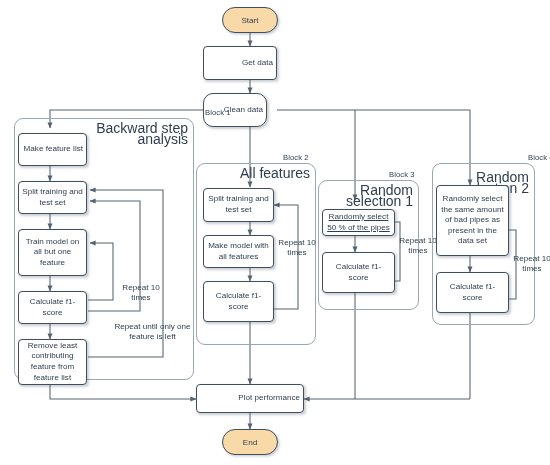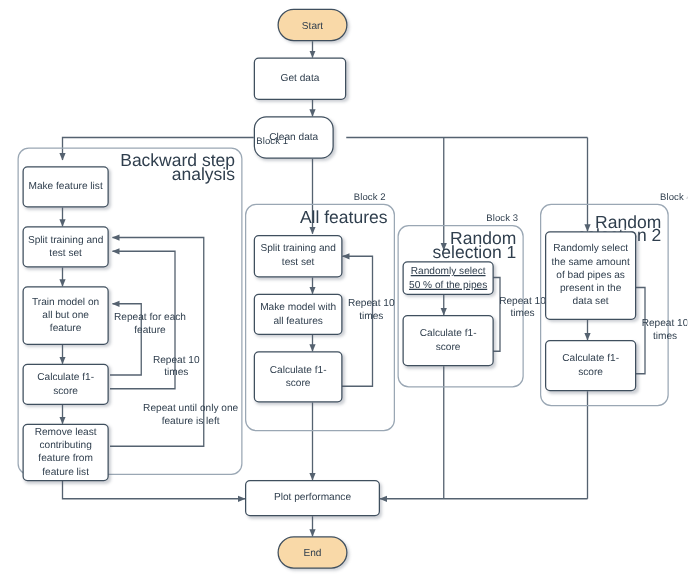"Get data" .node { justify-content: center -> flex-end }
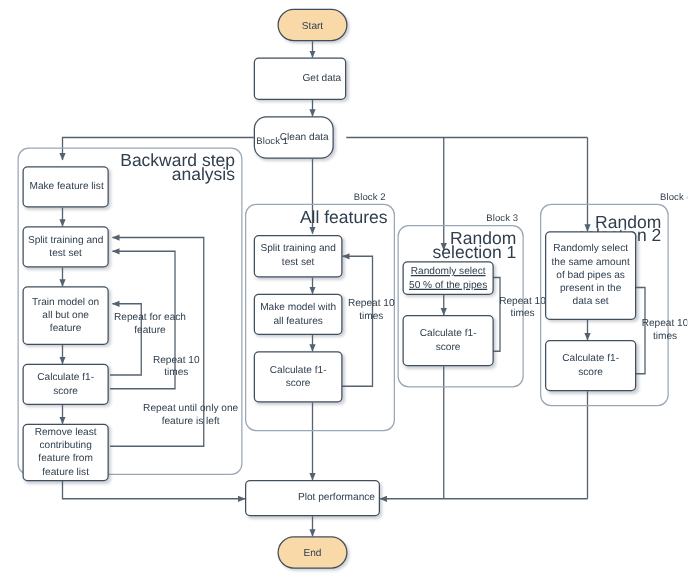"Repeat for each feature" div.edge-label { html: <div>Repeat for each feature</div> -> none }
